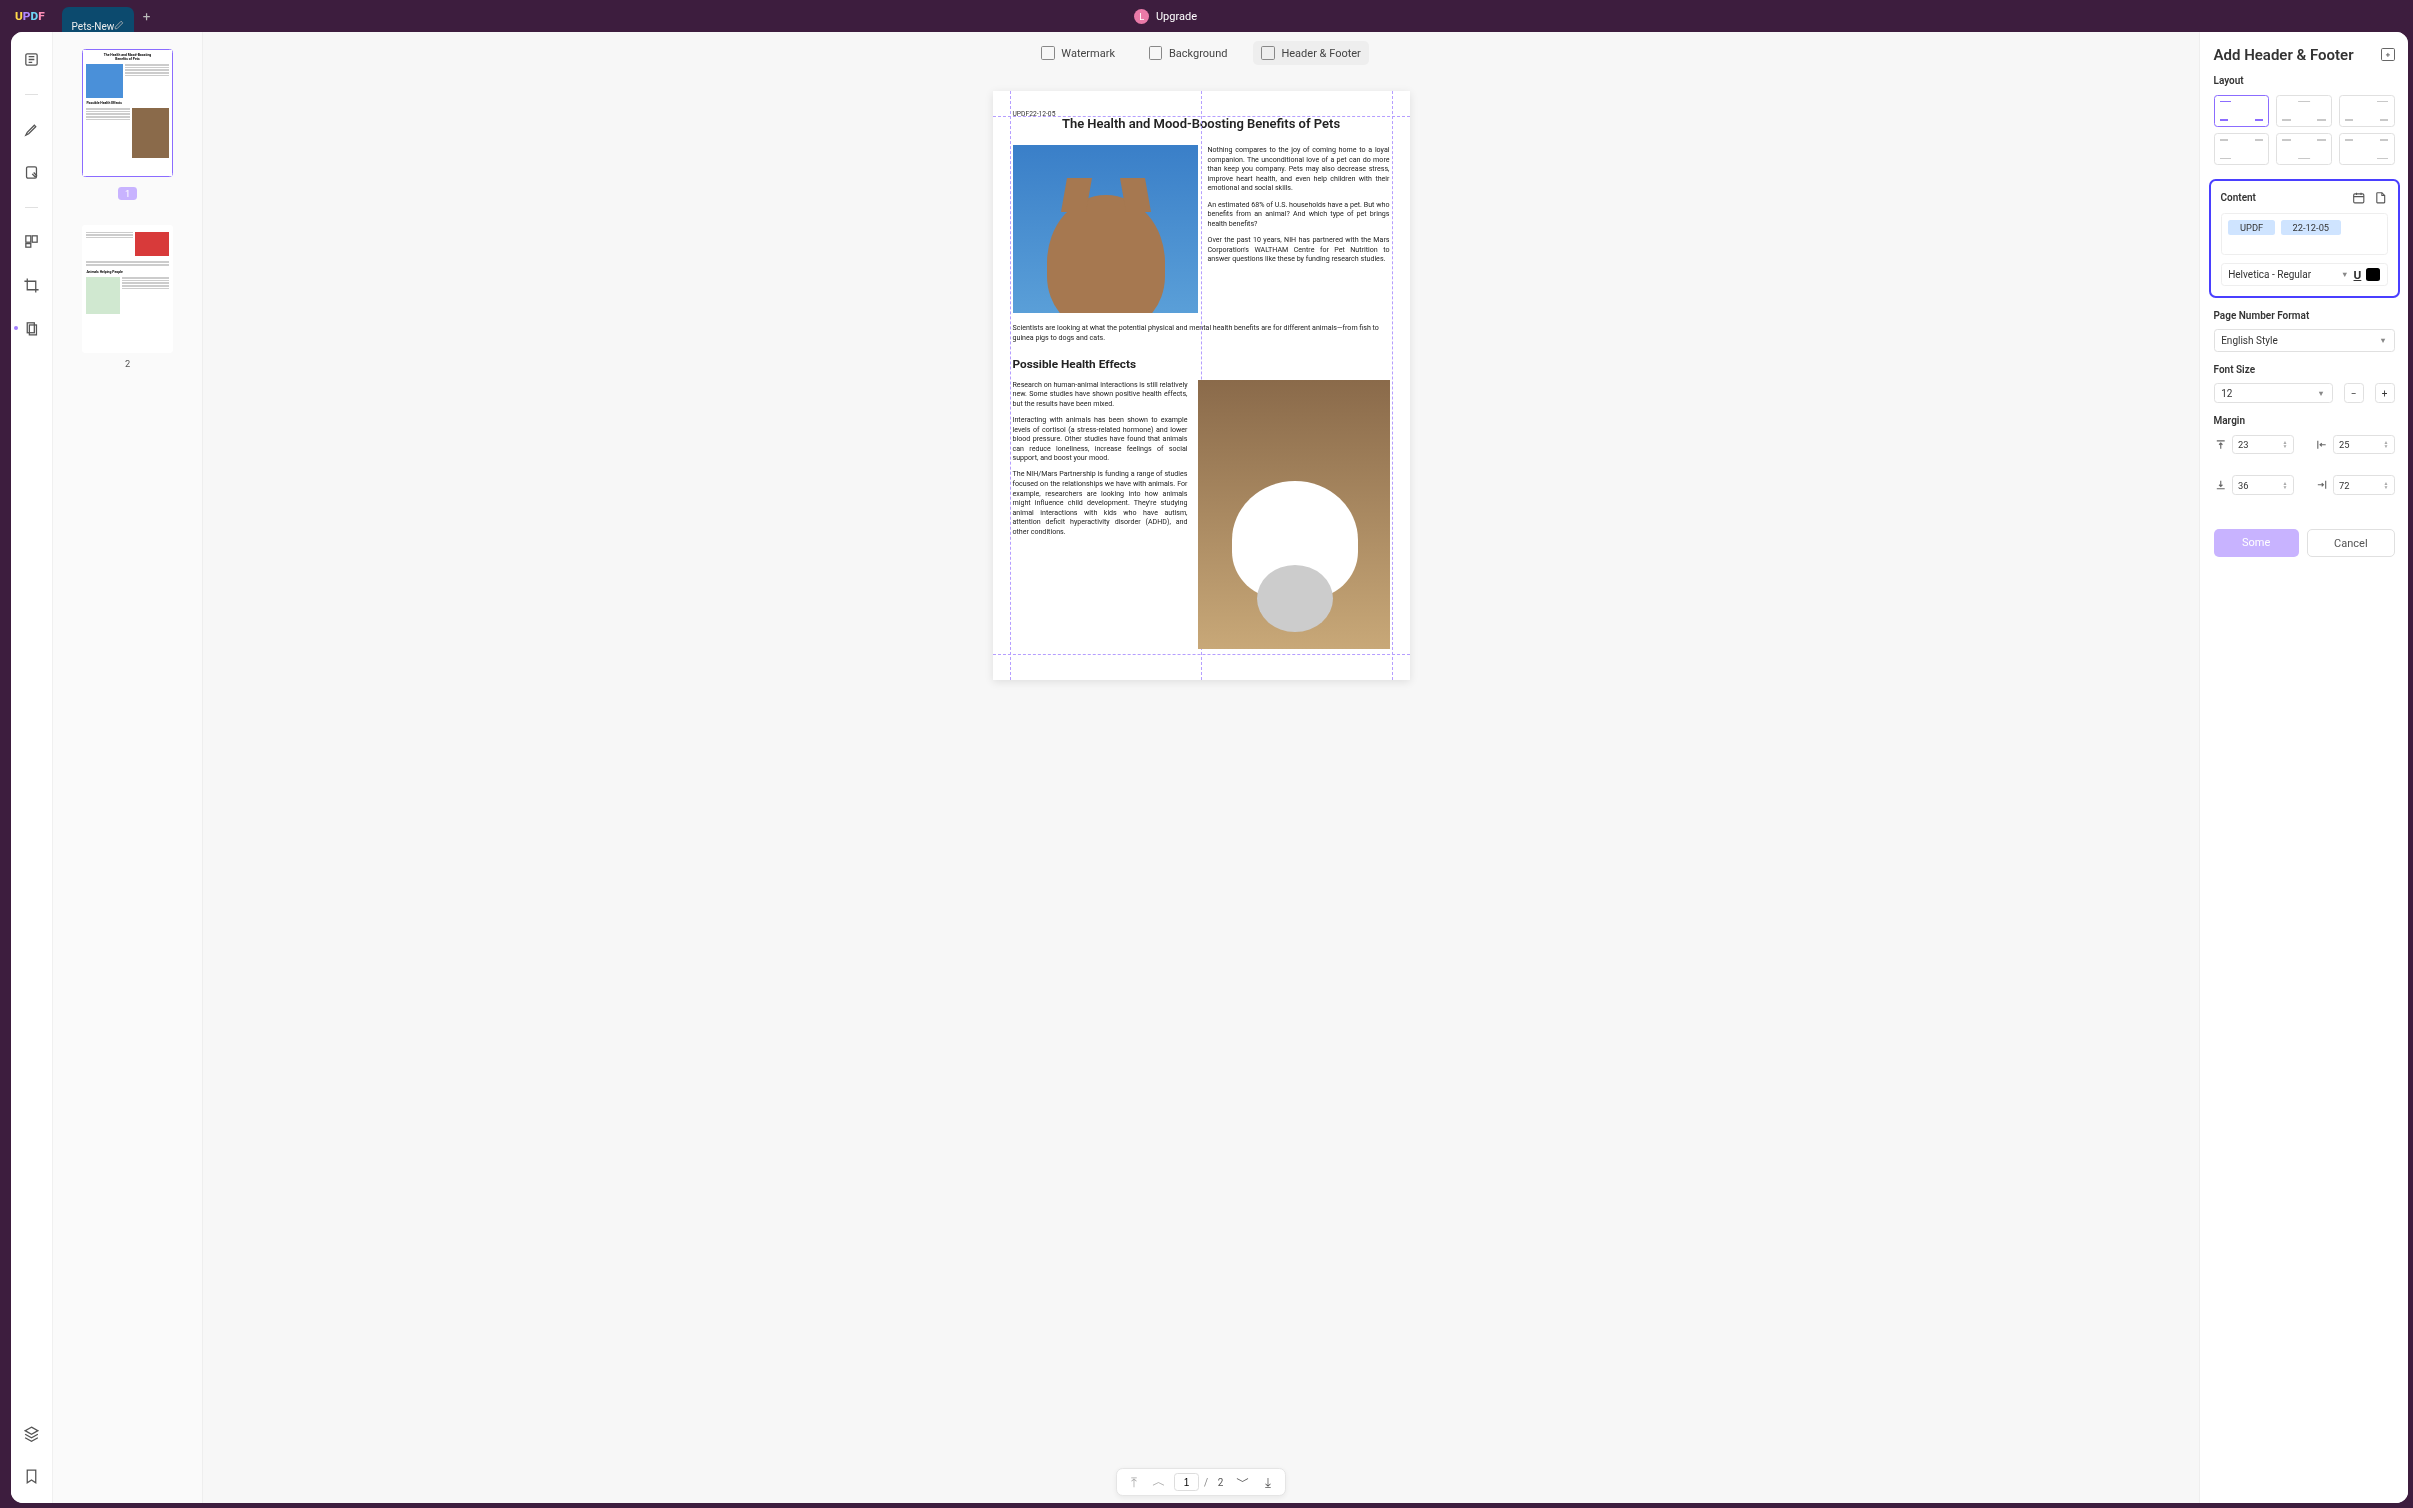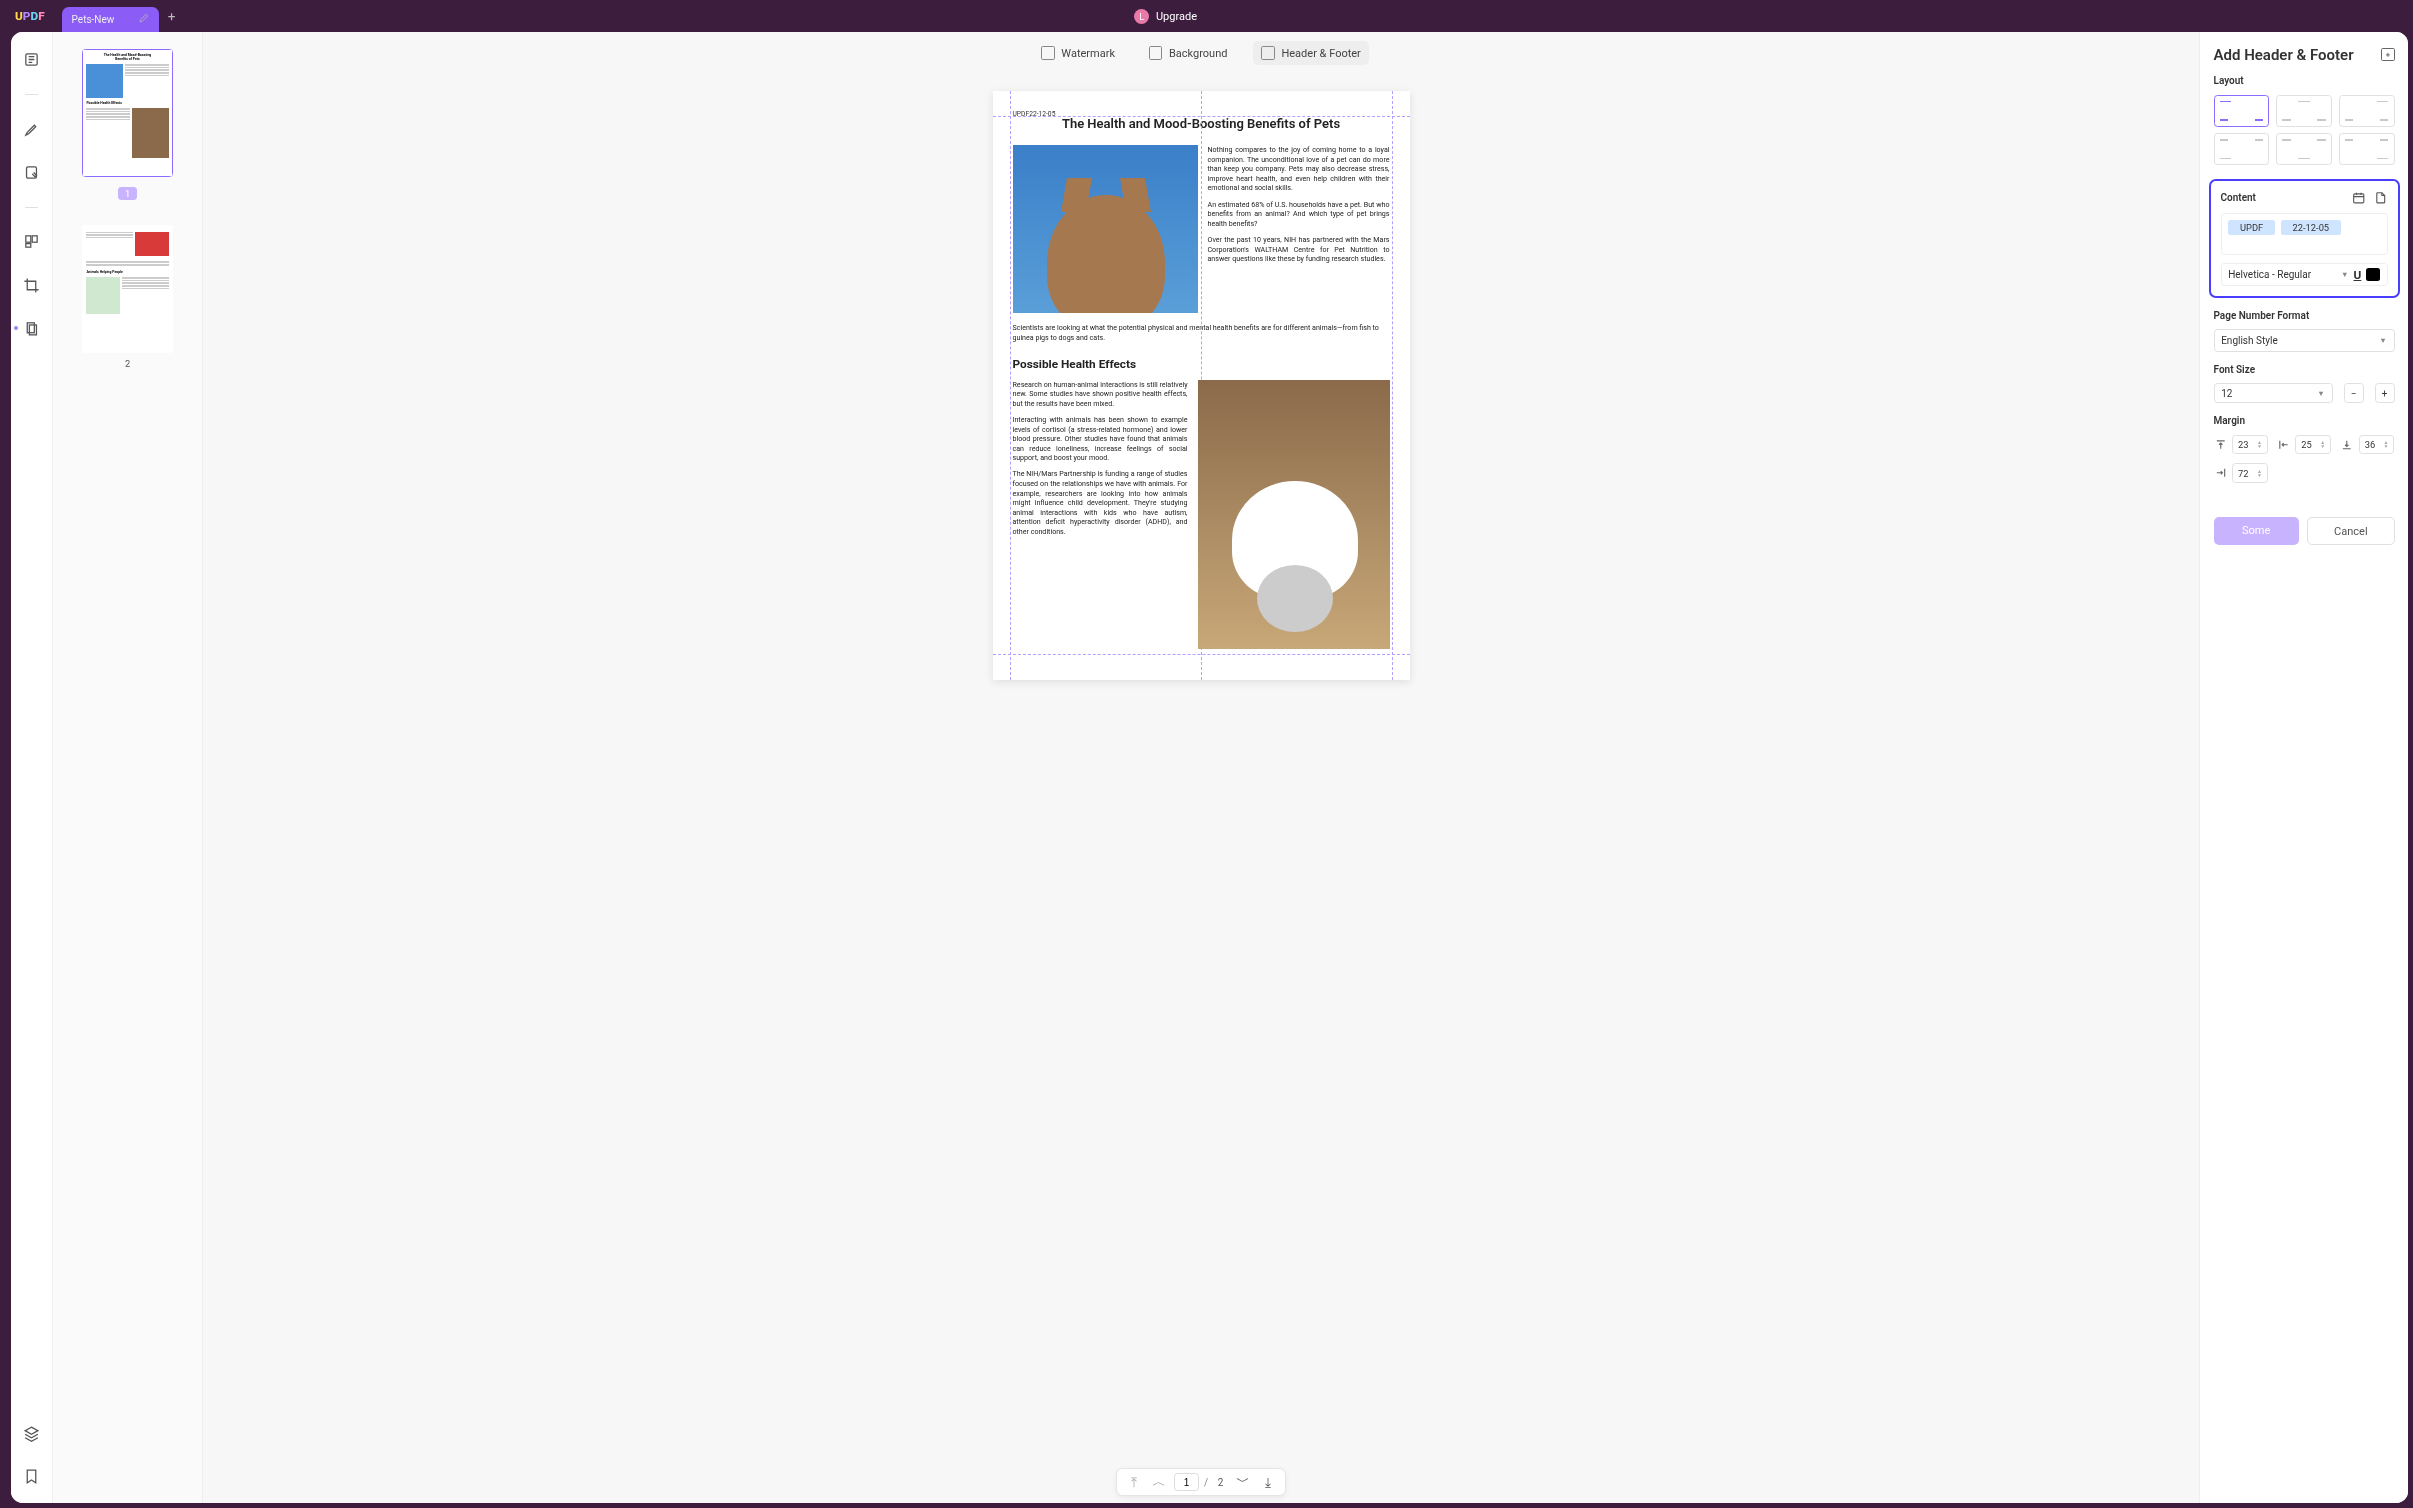"Pets-New" .tab { align-items: center -> flex-end; background: #8b5cf6 -> #0c4a6e; gap: 25px -> none }
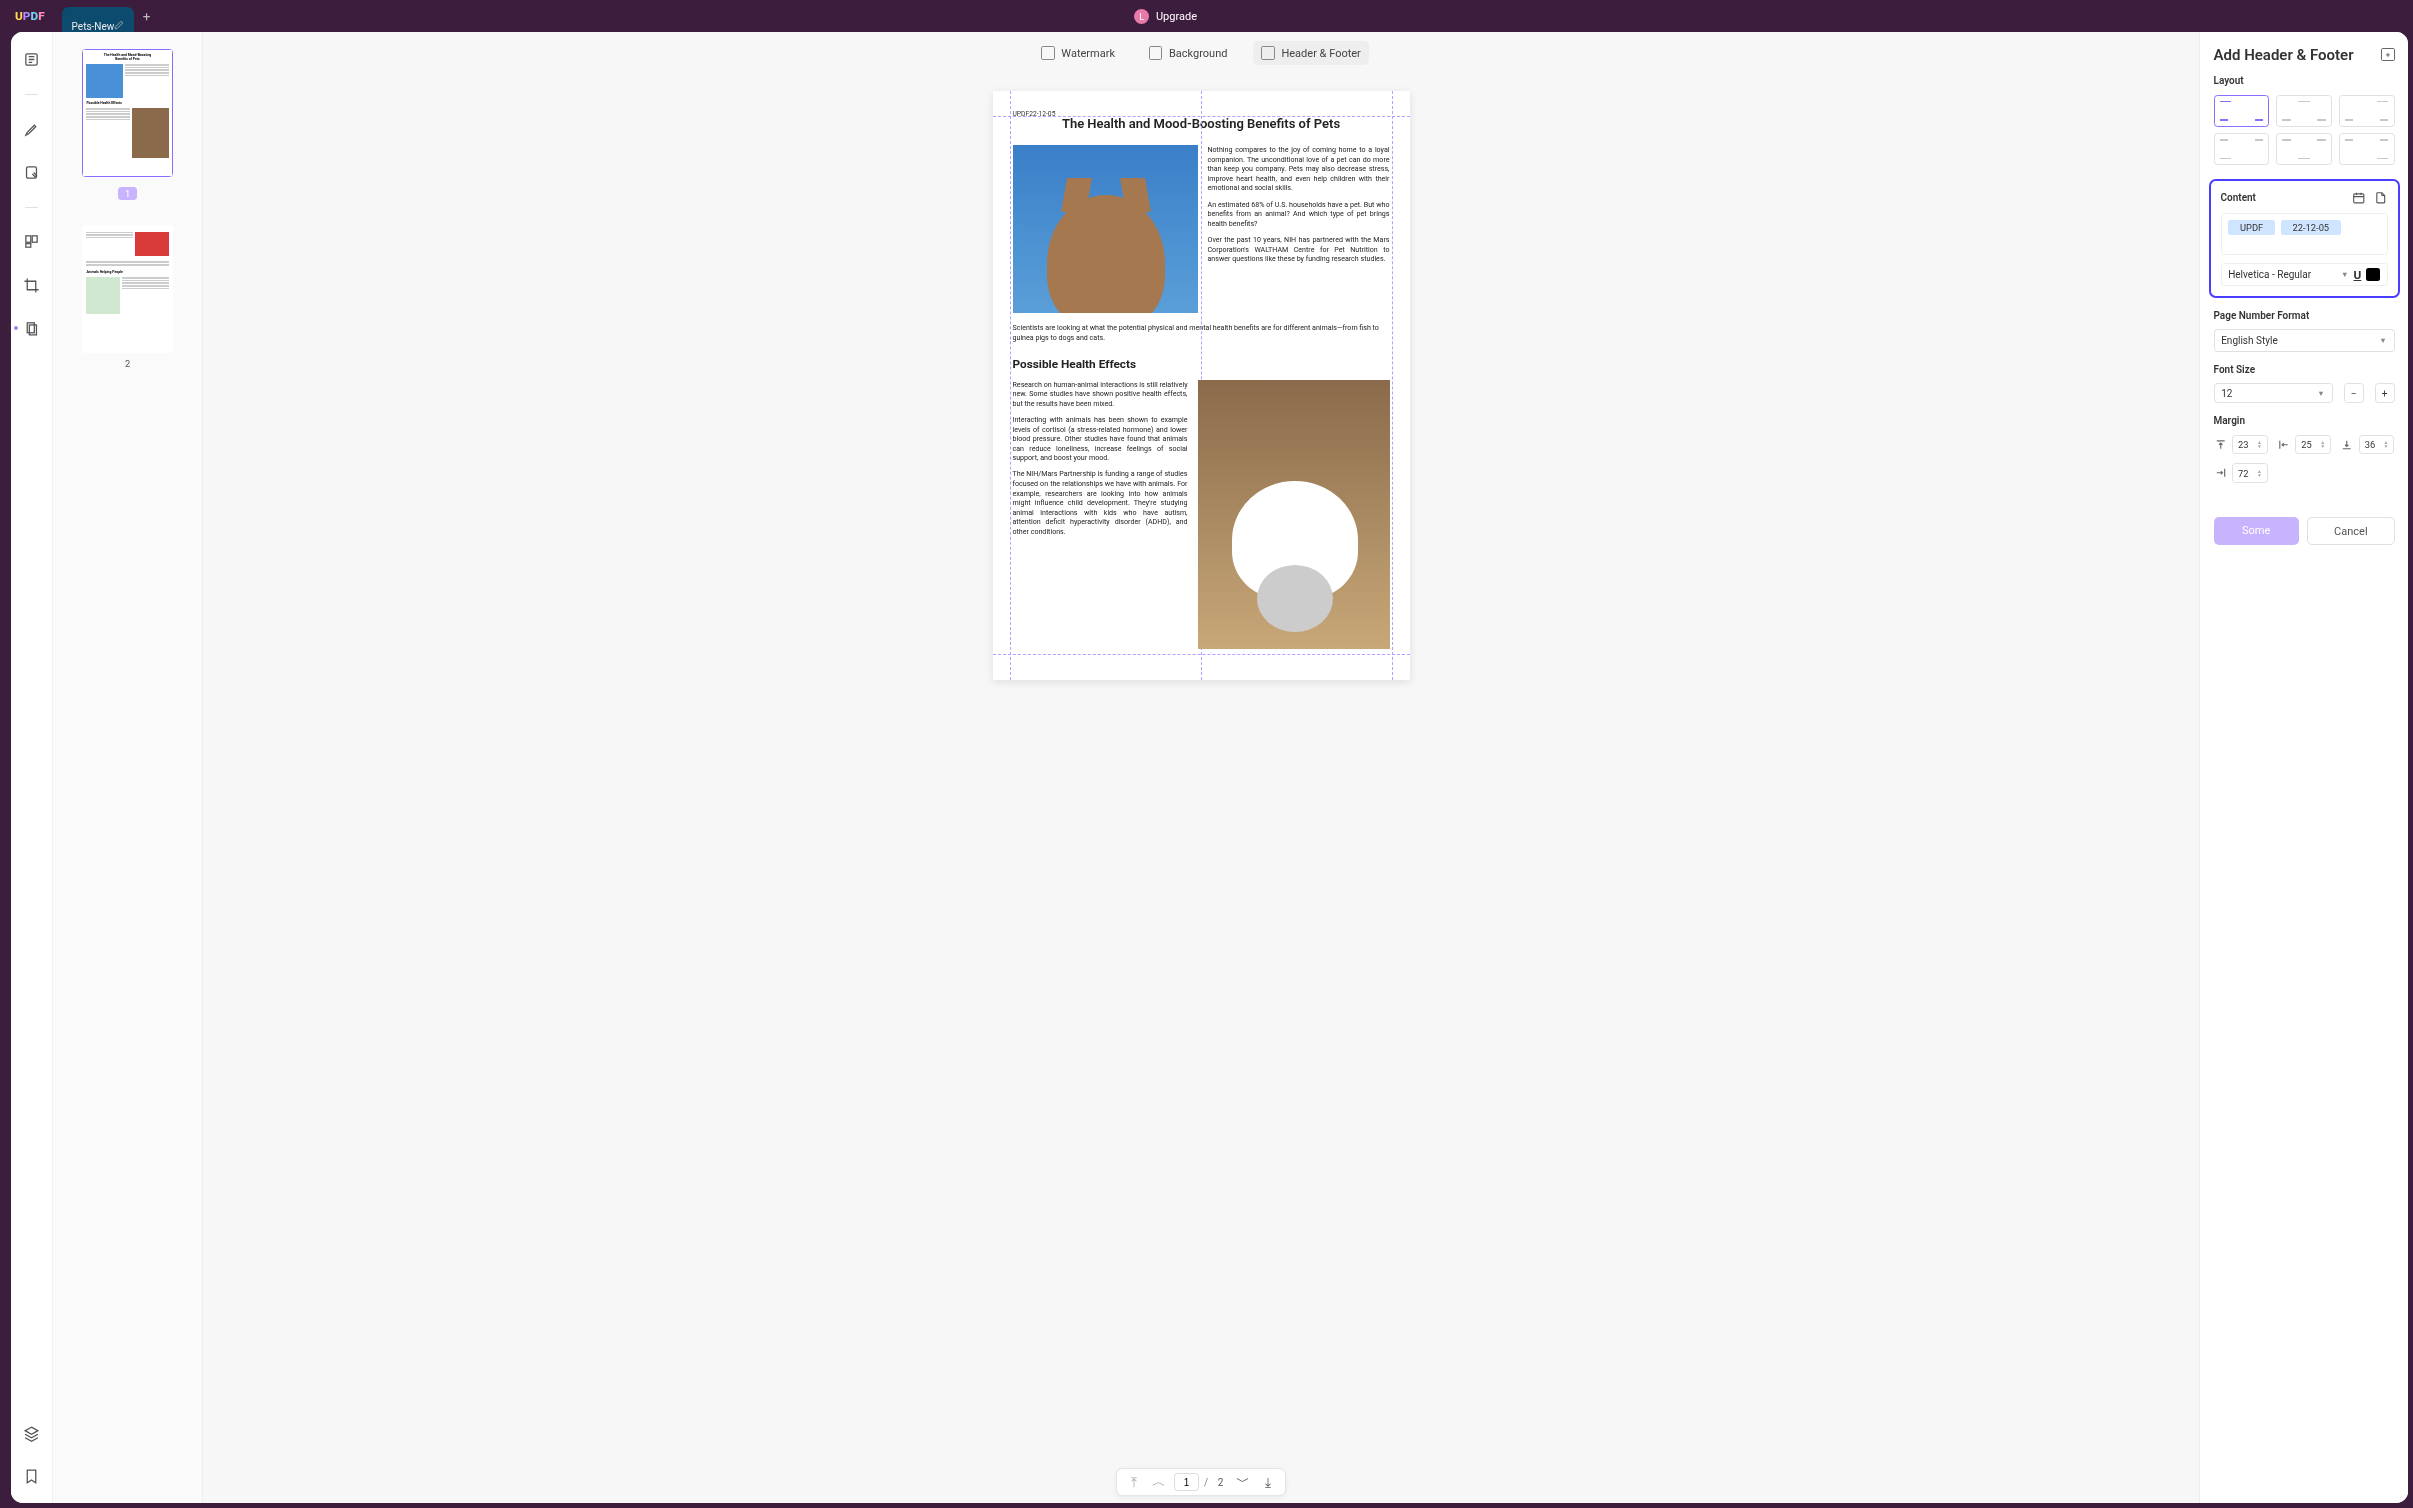"23" .margin-grid { gap: 9px -> 21px; grid-template-columns: 1fr 1fr 1fr -> 1fr 1fr }
